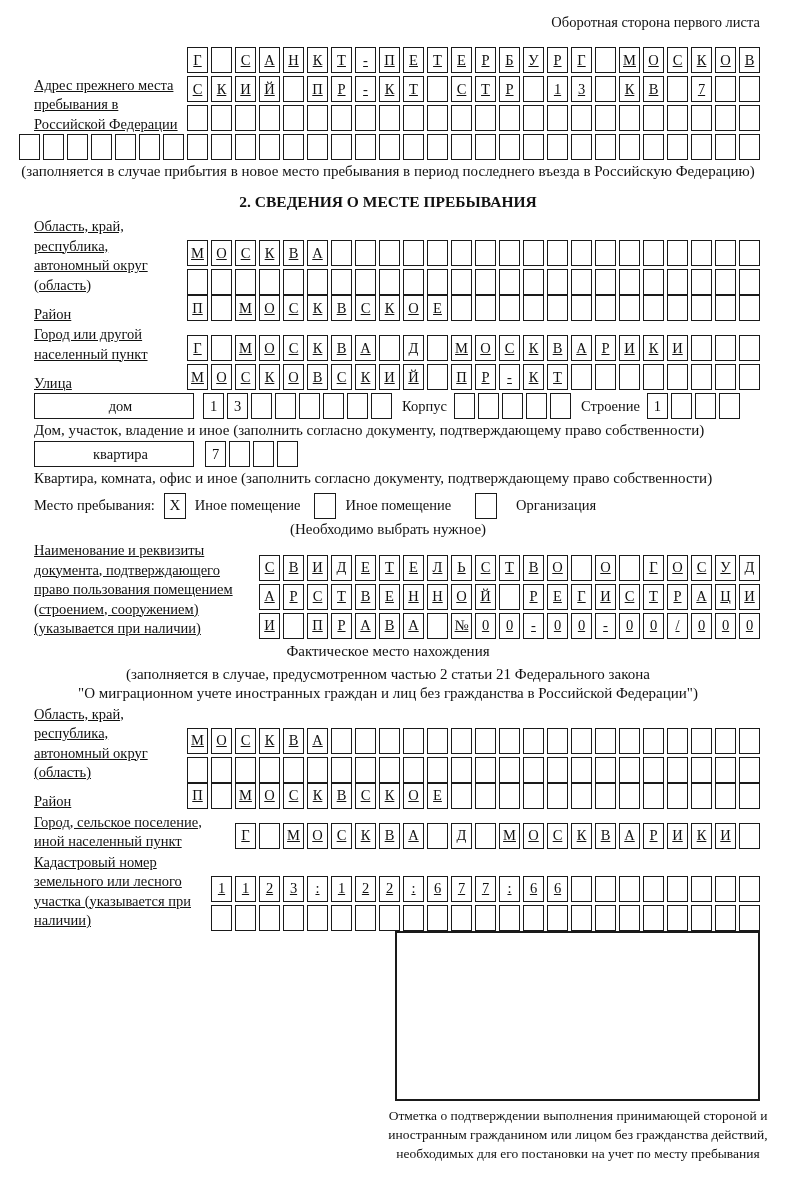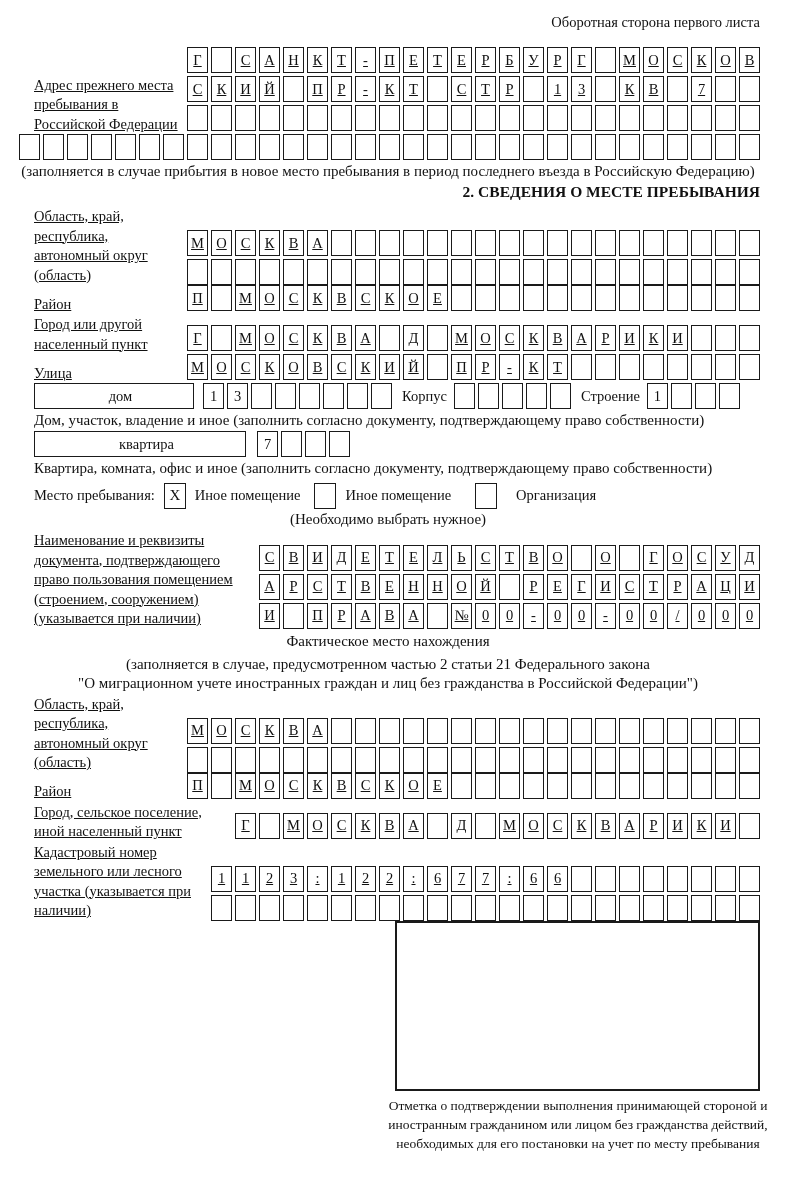"2. СВЕДЕНИЯ О МЕСТЕ ПРЕБЫВАНИЯ" .sectitle { margin: 3px 0 5px 0 -> 13px 0 5px 0; text-align: right -> center }
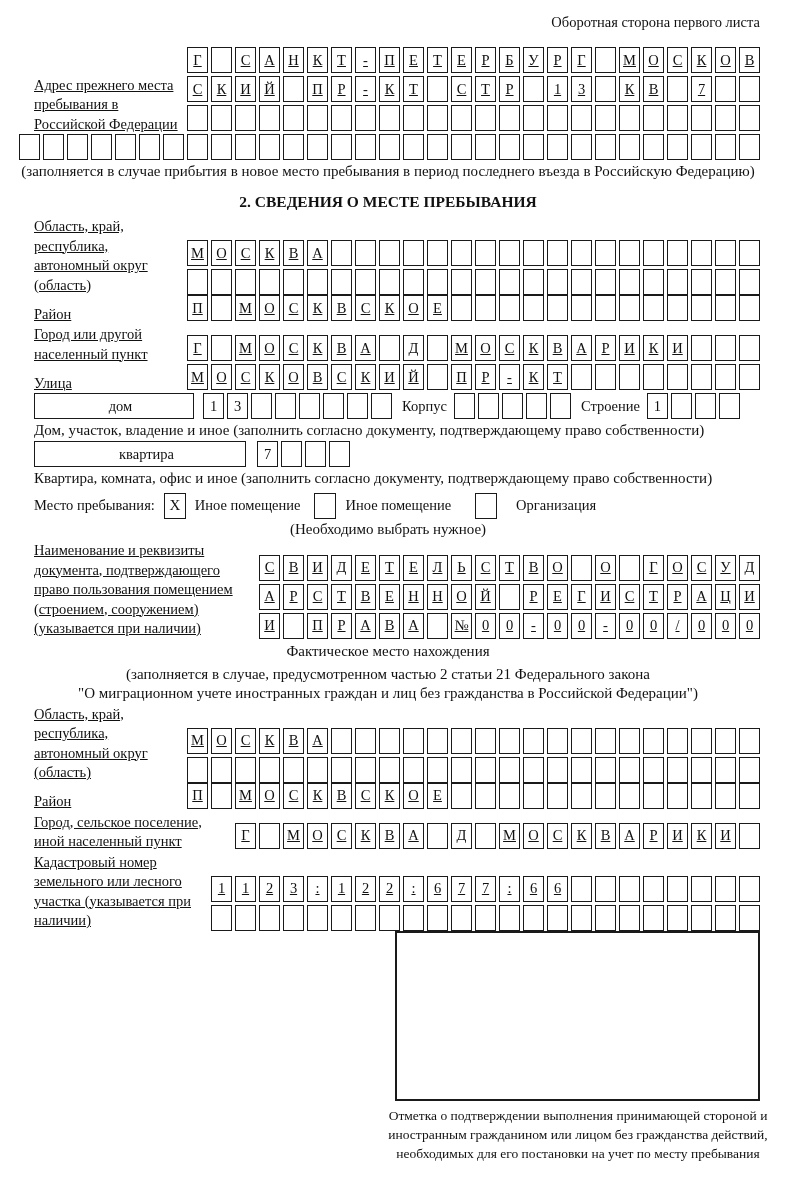"квартира" .boxkv { width: 212px -> 160px }
